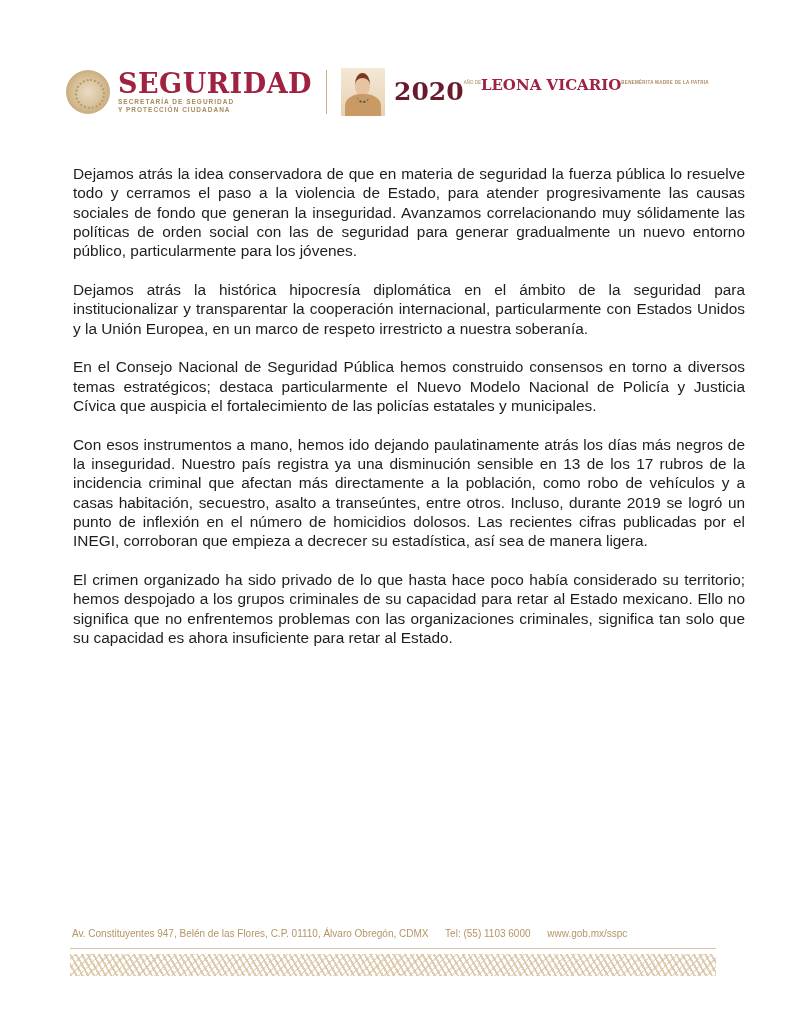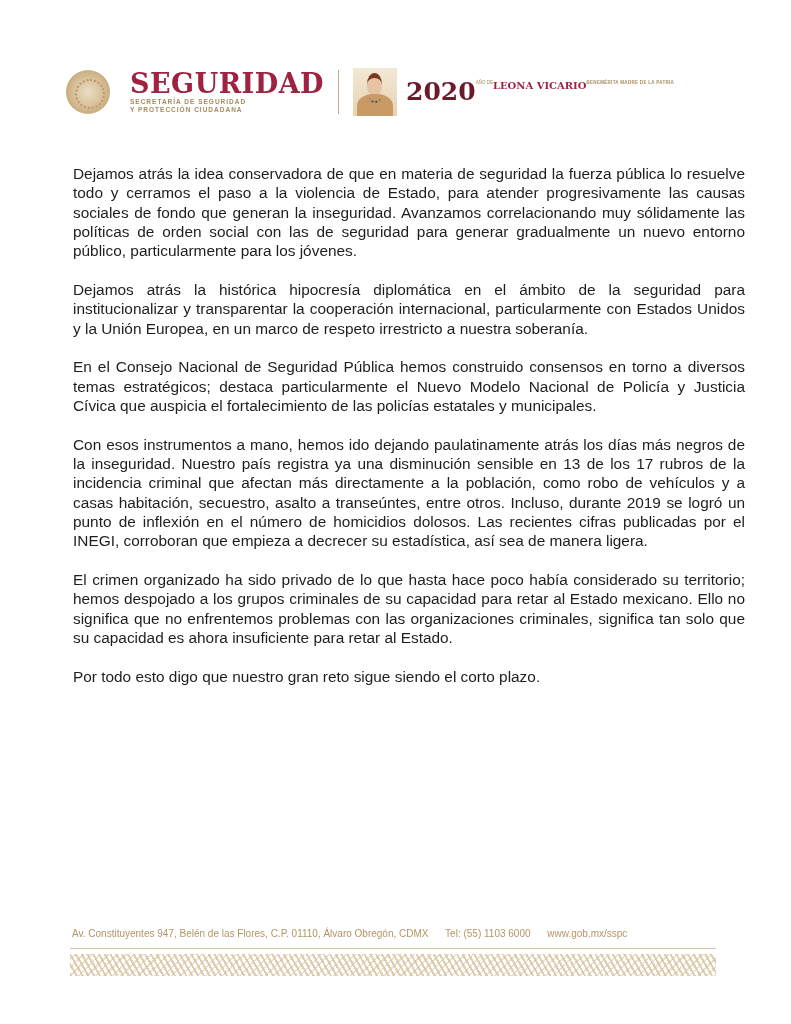"SEGURIDAD" .brand { margin-left: 20px -> 8px }
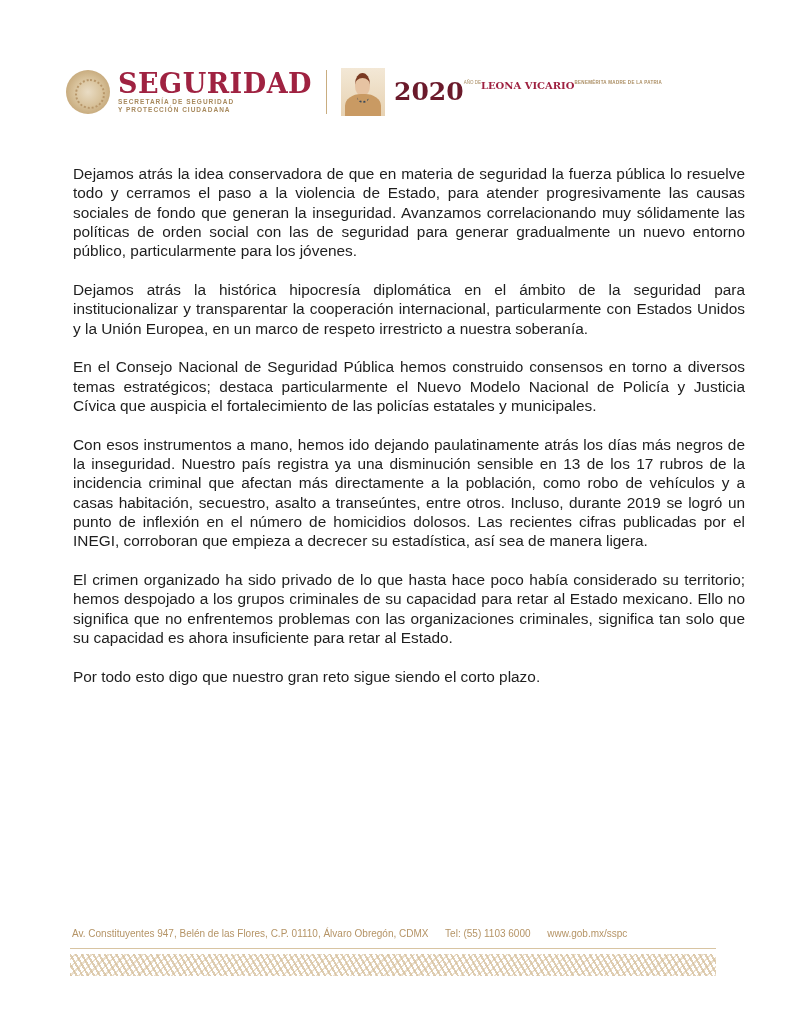"LEONA VICARIO" .leona { font-size: 10px -> 15px }
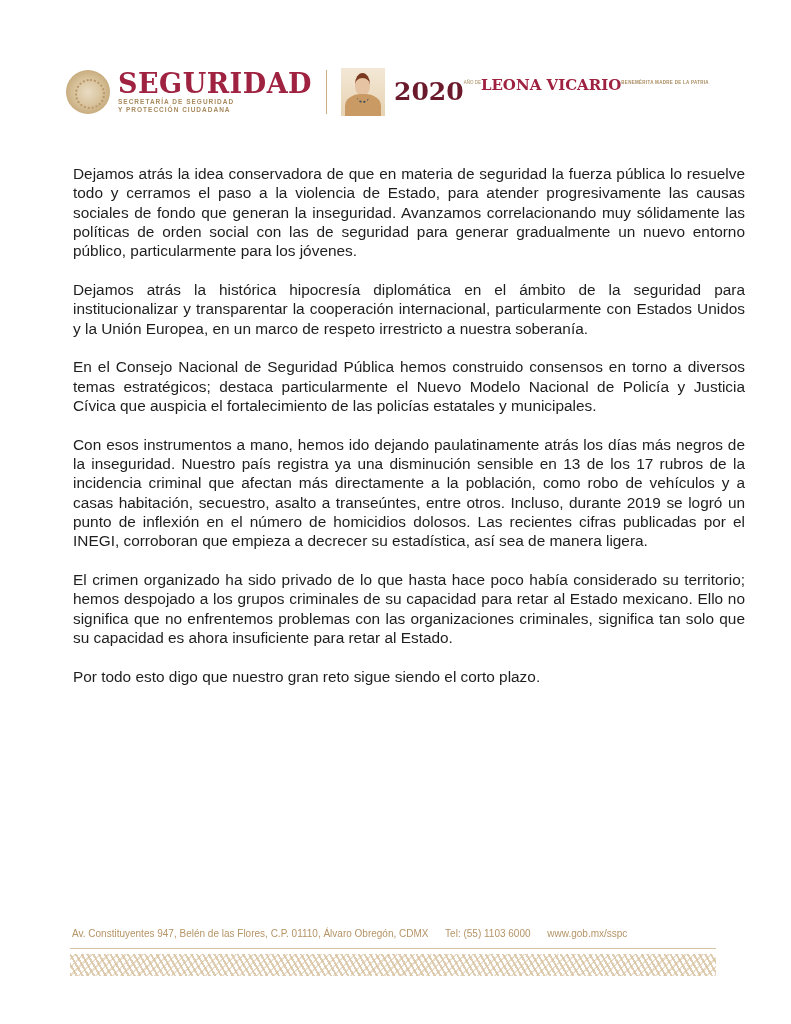"Por todo esto digo que" p.last { html: <p>Por todo esto digo que nuestro gran reto sigue siendo el corto plazo.</p> -> none }
